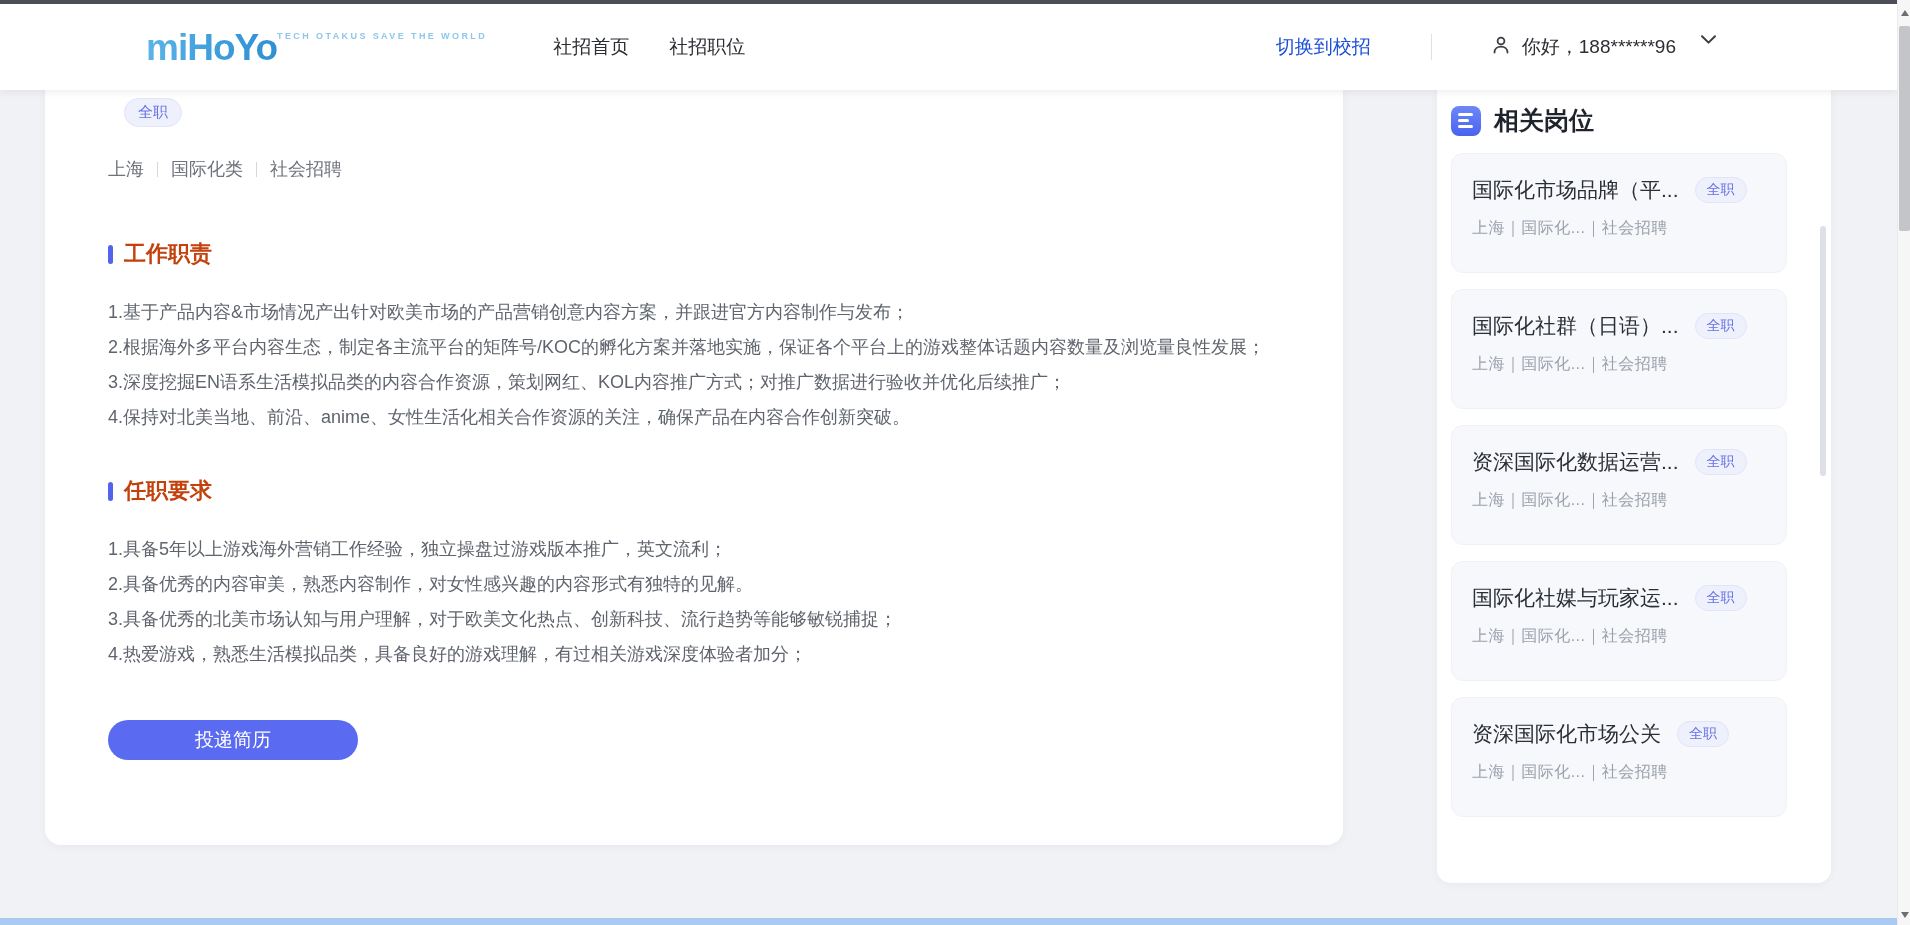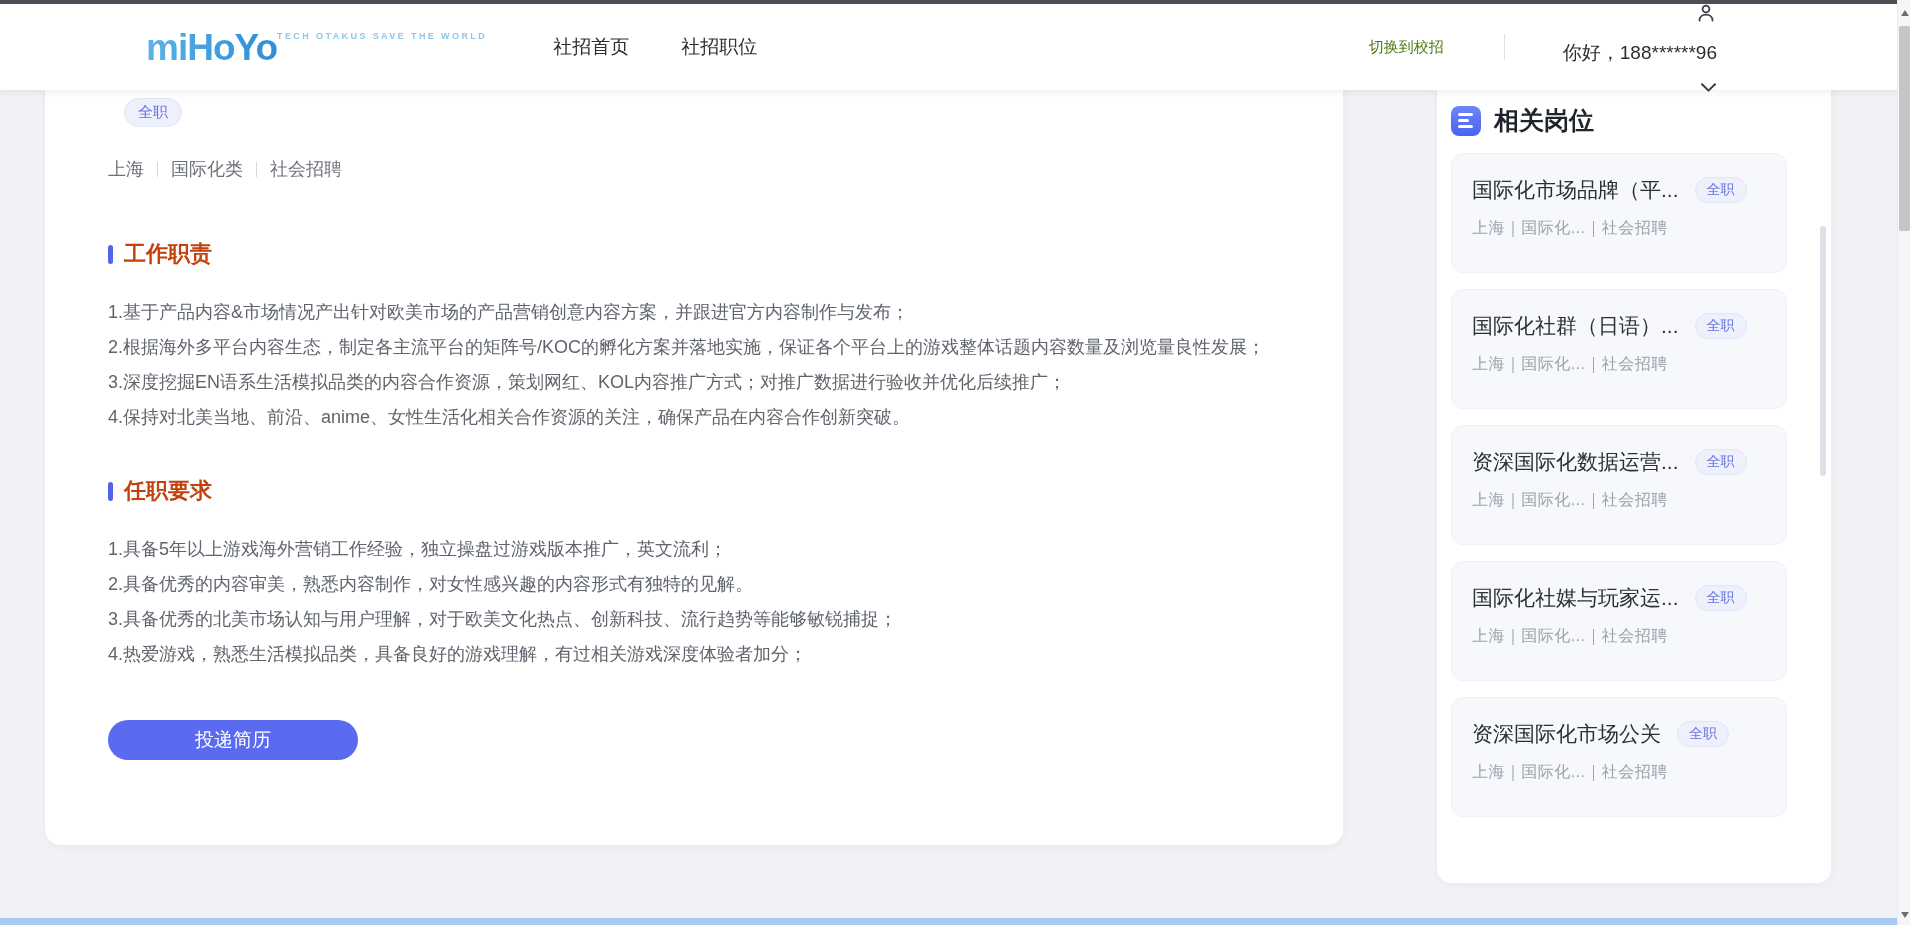"社招首页" .nav { gap: 52px -> 40px }
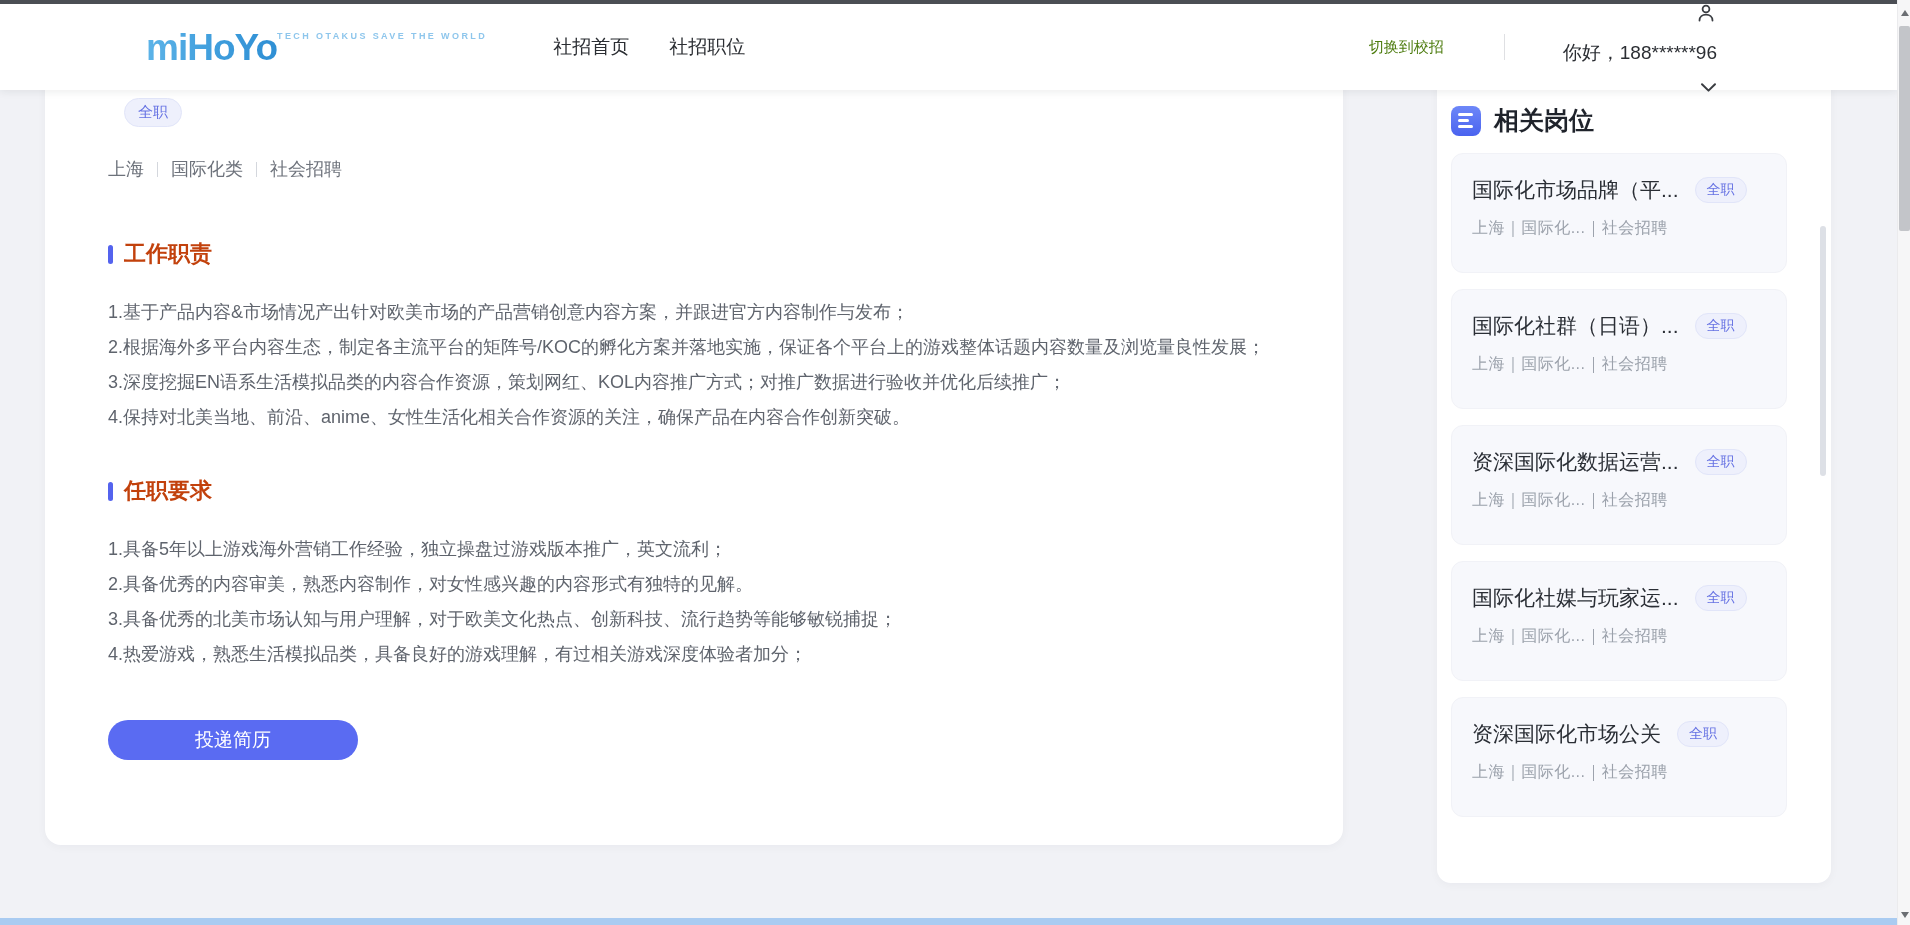"切换到校招" .switch-link { color: #4d7c0f -> #1d4ed8; font-size: 15px -> 19px }
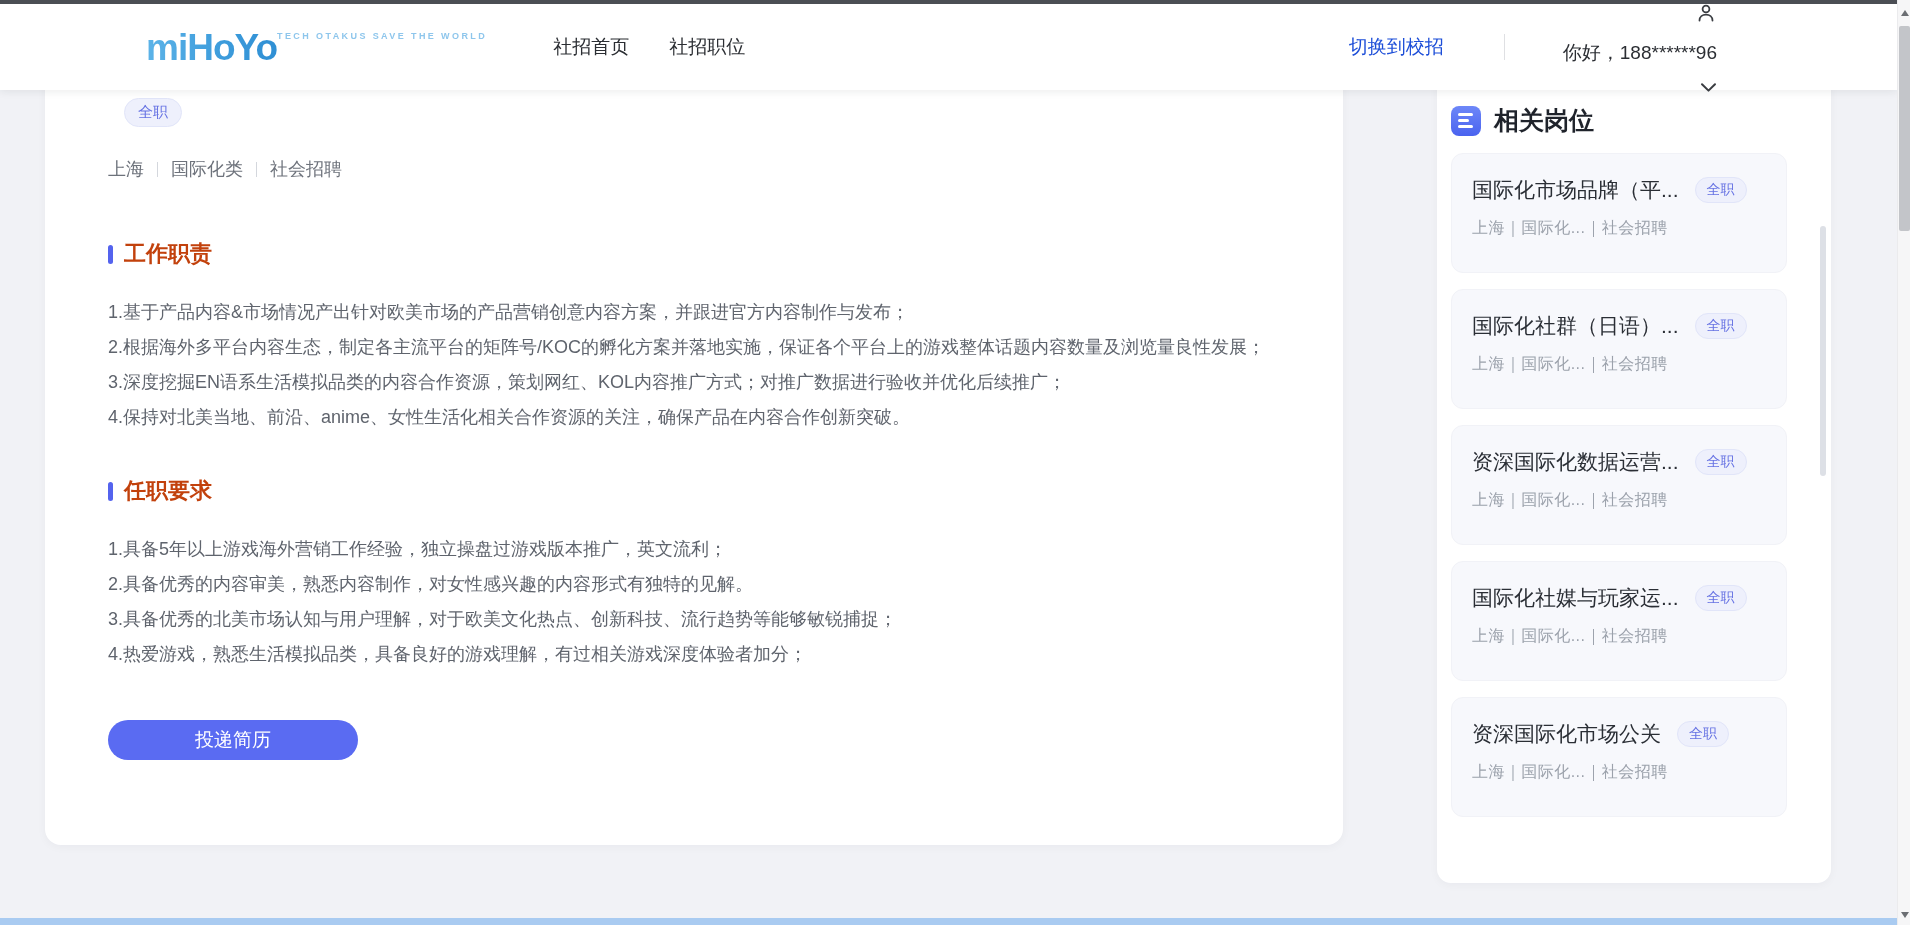"你好，188******96" .user-box { align-items: flex-end -> flex-start; flex-direction: column -> none; gap: 16px -> 10px }
